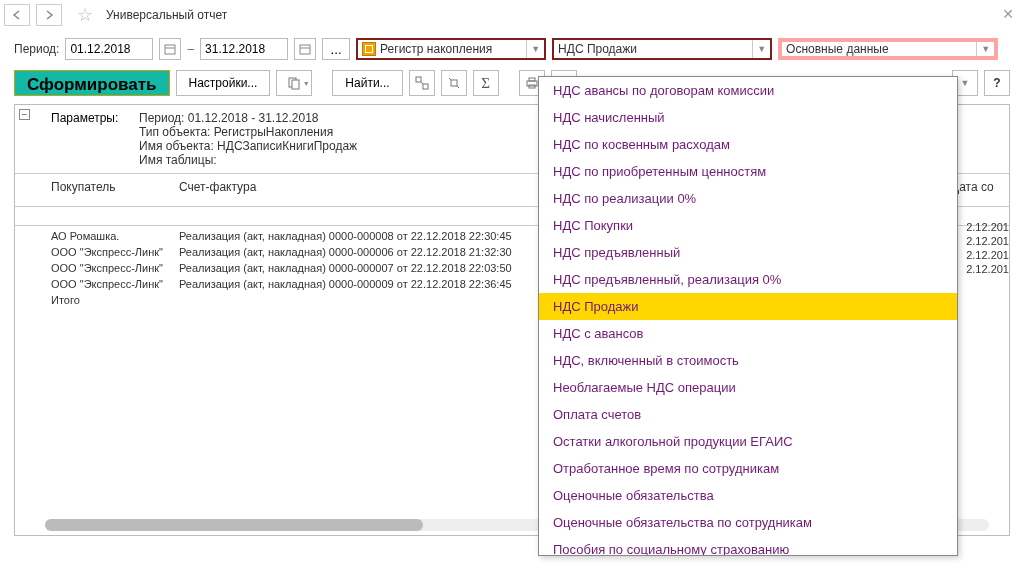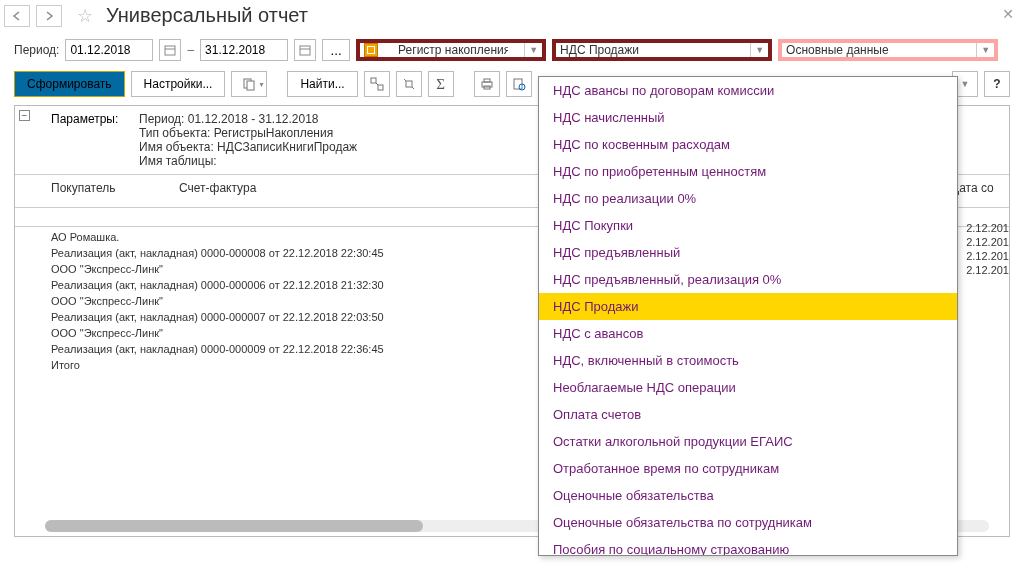"Универсальный отчет" .title { font-size: 20px -> 12px }
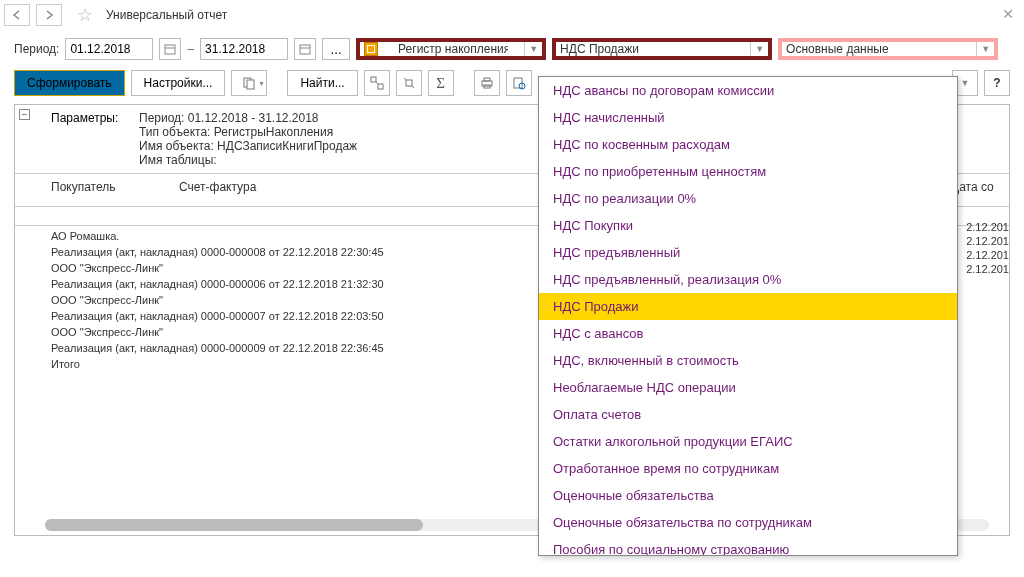"Регистр накопления" .combo.yellow { border: 4px solid #7f1d1d -> 2px solid #7f1d1d; gap: 16px -> none }
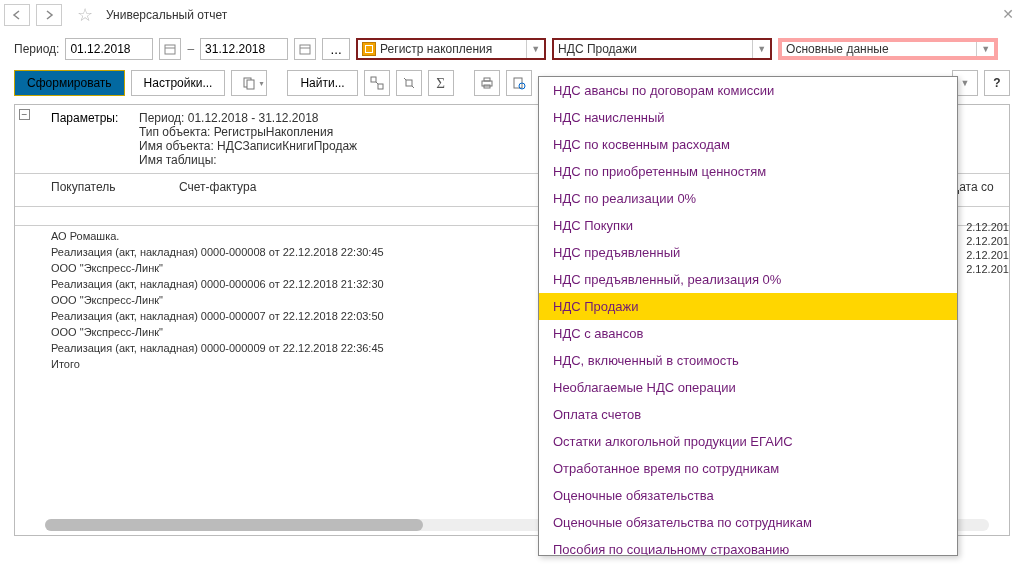"Сформировать" .btn-yellow { background: #0369a1 -> #14b8a6; font-size: 12px -> 17px; font-weight: normal -> bold }
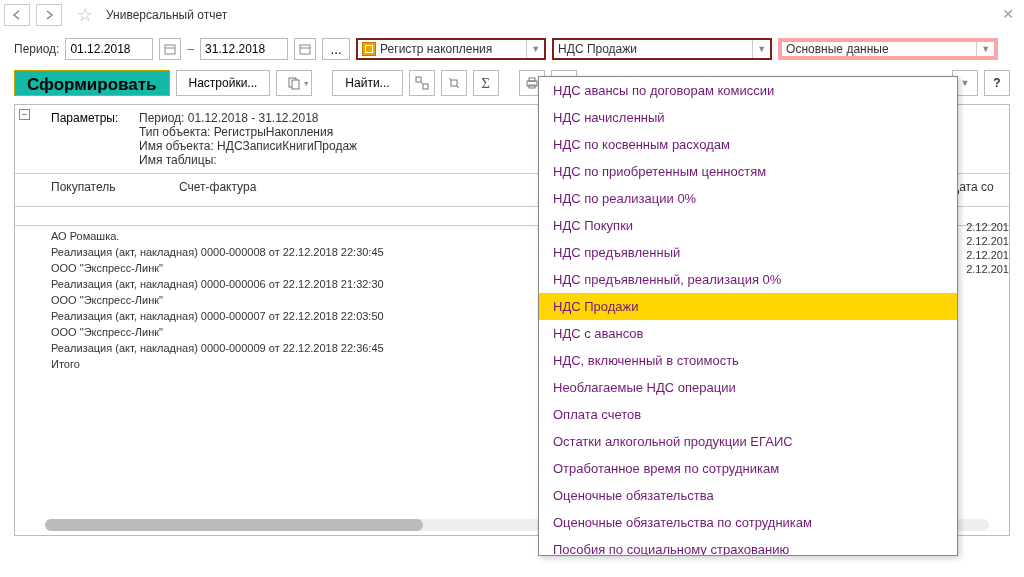"АО Ромашка." .data-row { flex-direction: column -> none }
